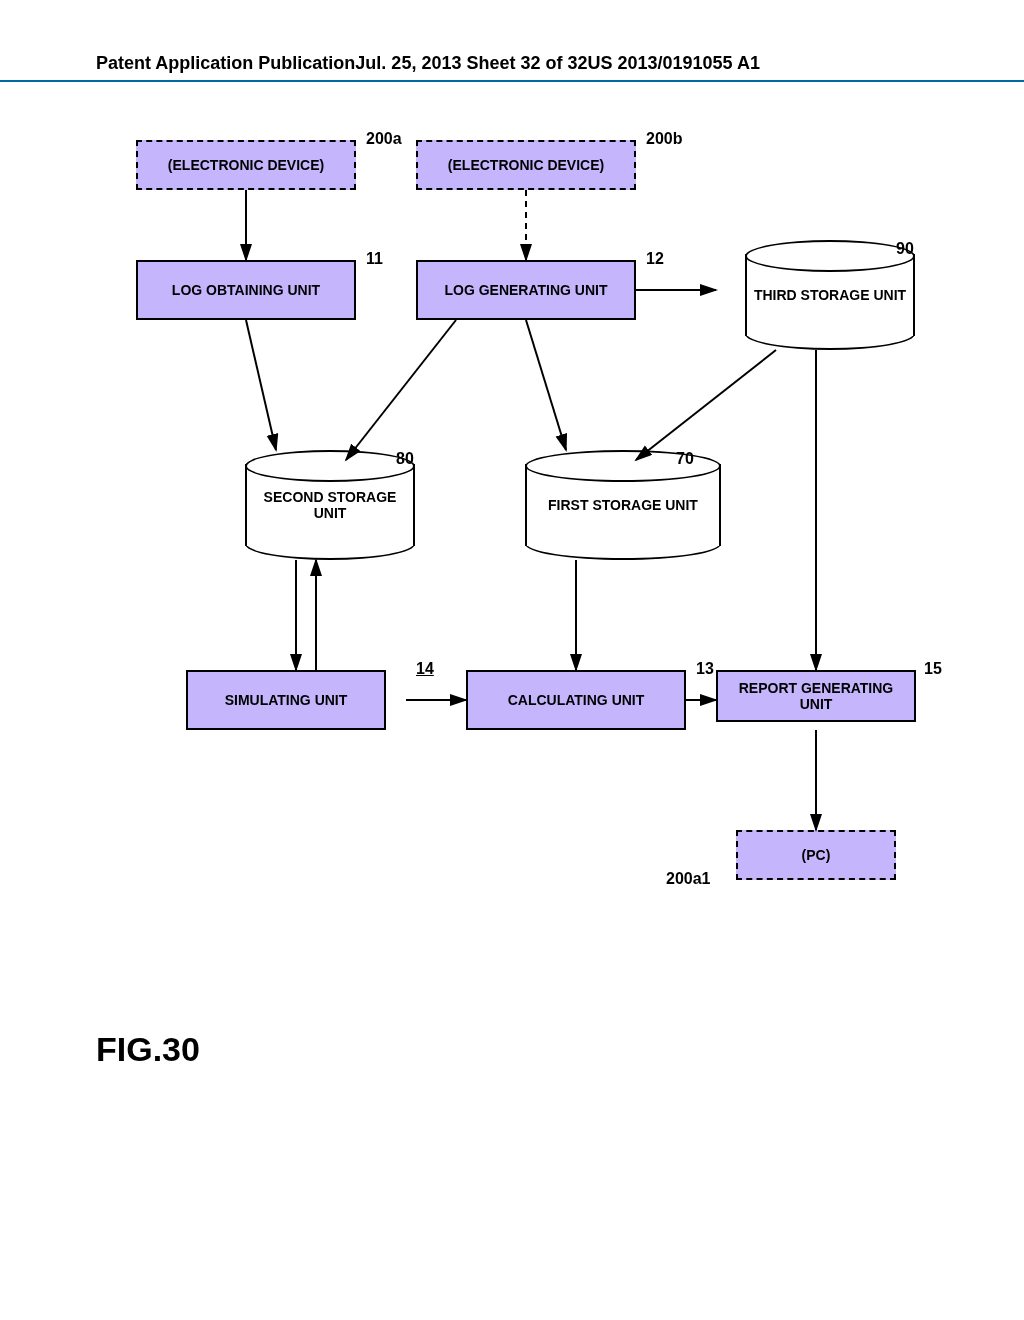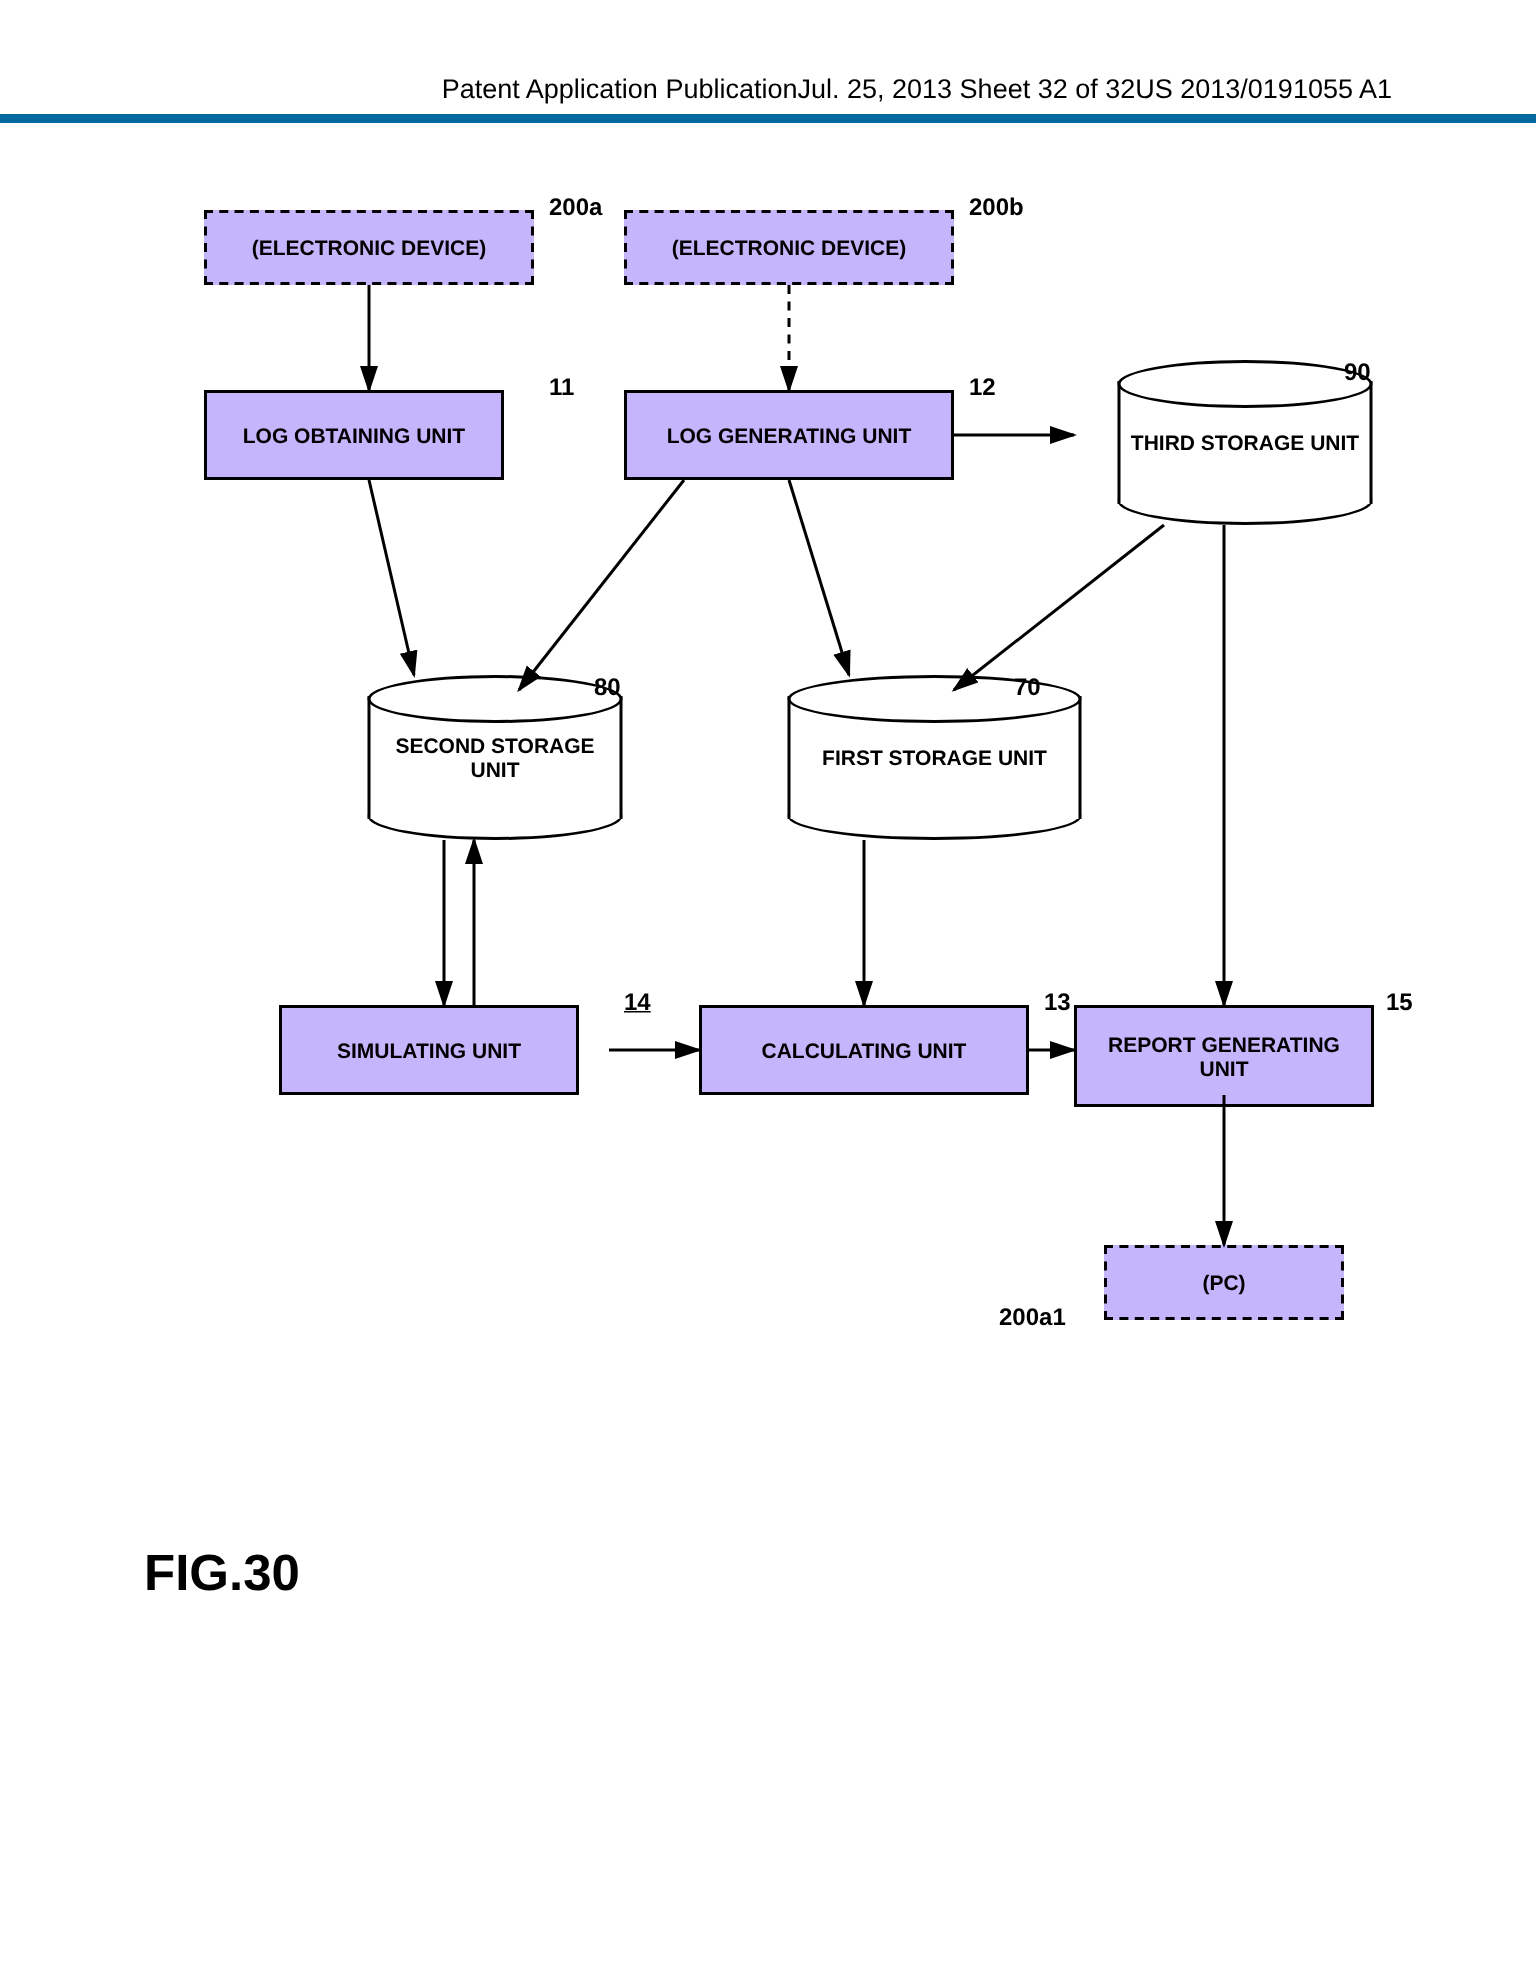"Patent Application Publication" .header { border-bottom: 6px solid #0369a1 -> 2px solid #0369a1; font-weight: normal -> bold; justify-content: flex-end -> flex-start }
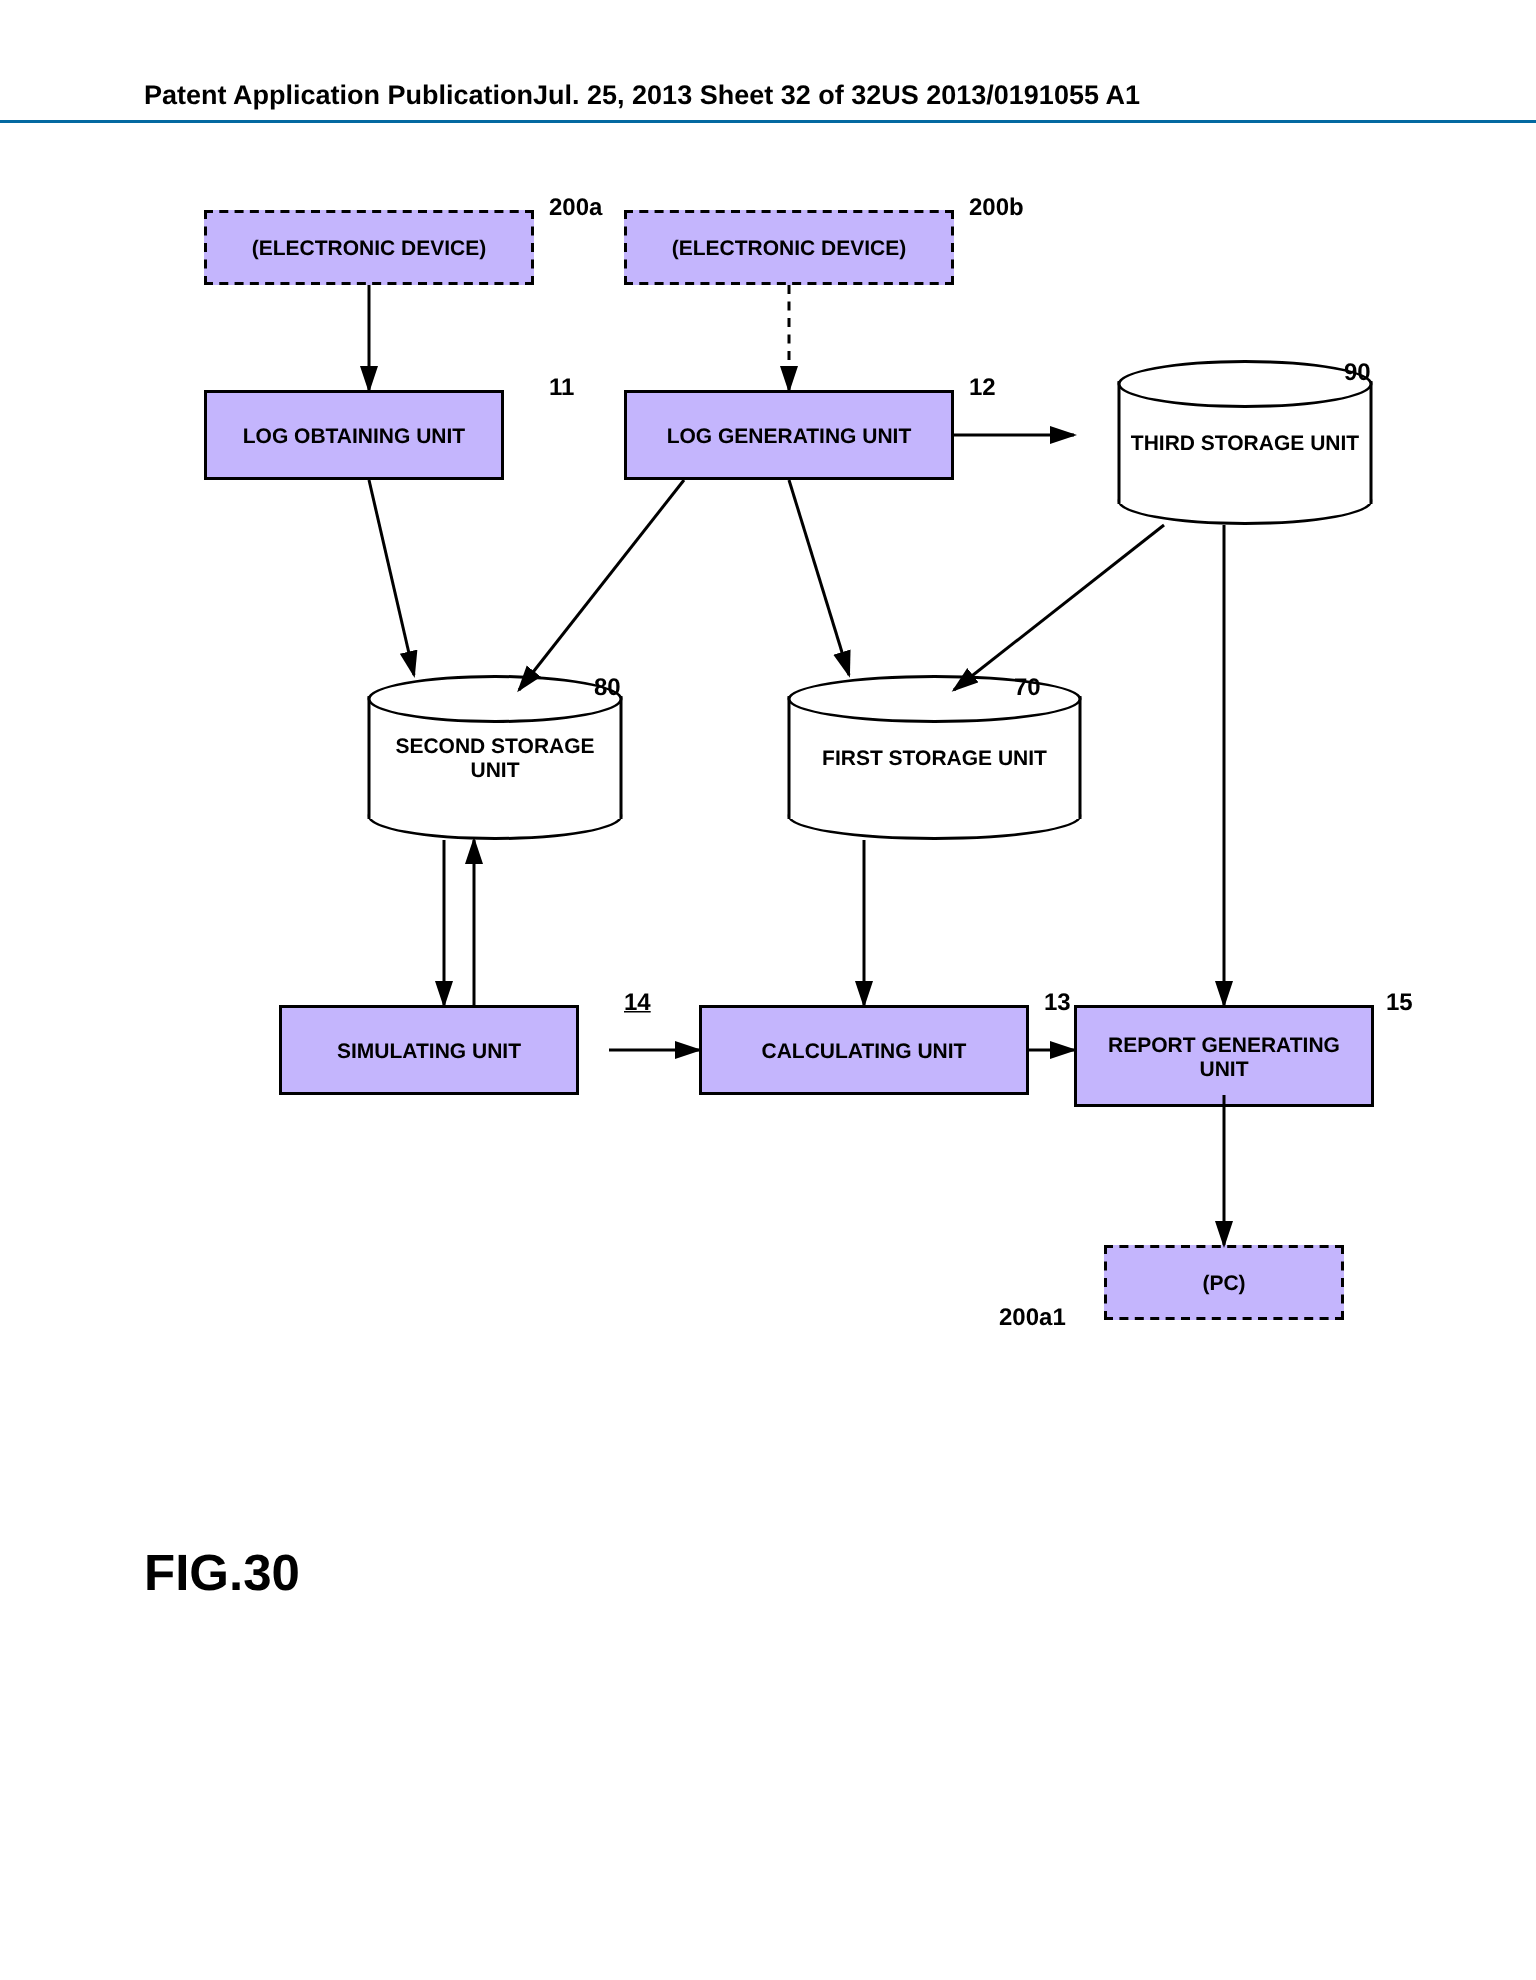"LOG OBTAINING UNIT" div.box { width: 200px -> 220px }
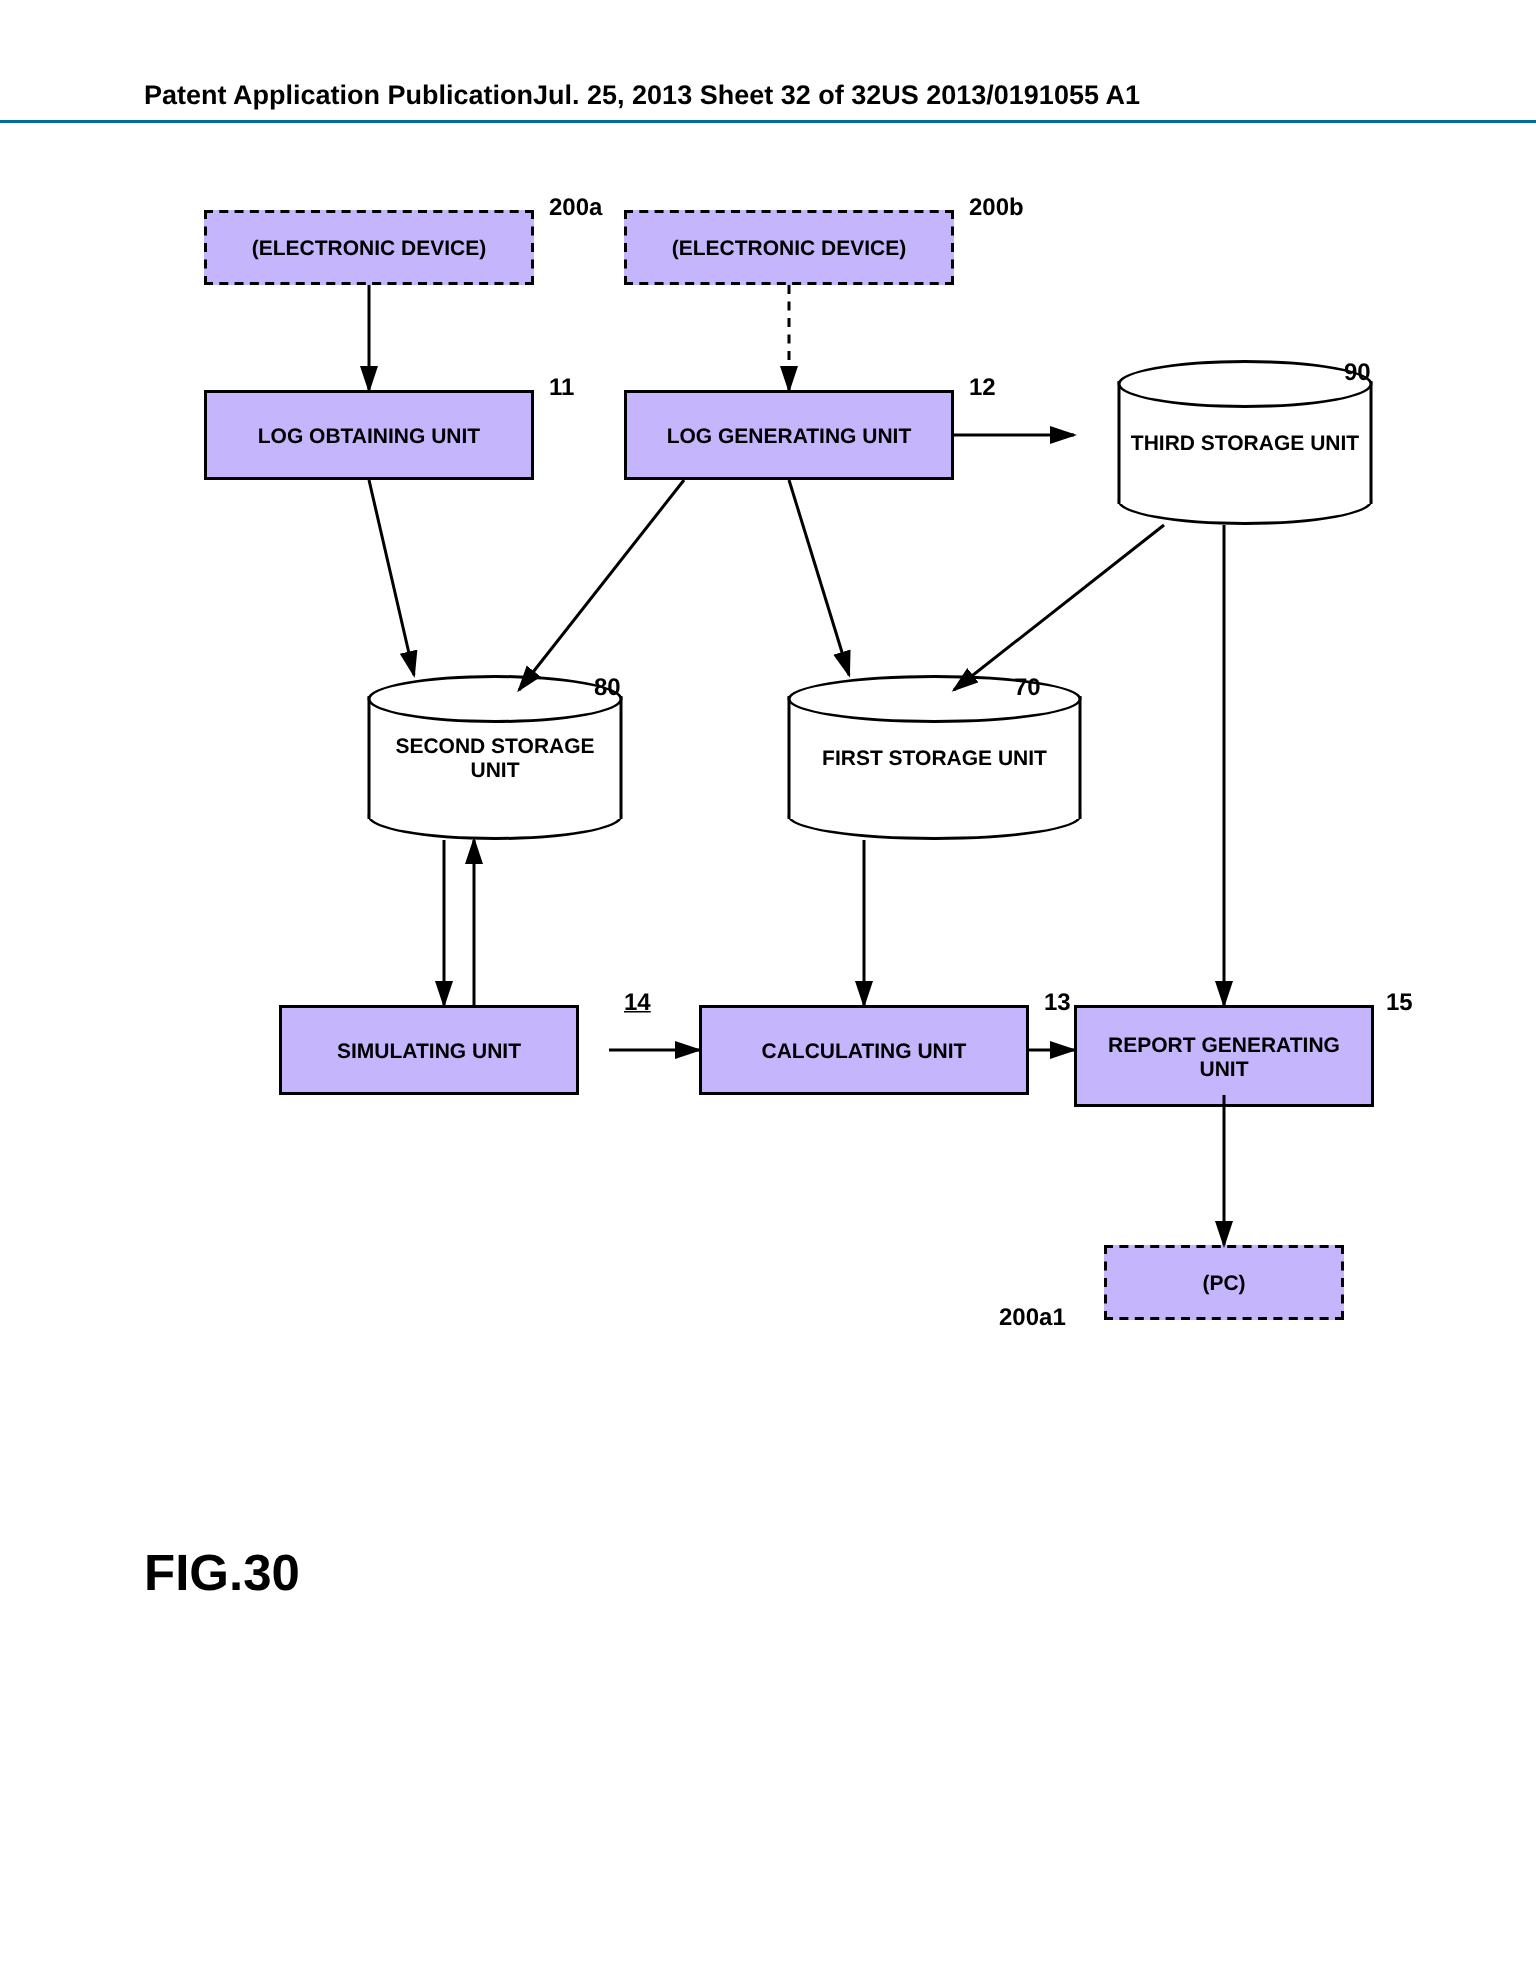"REPORT GENERATING UNIT" div.box { height: 68px -> 52px }
